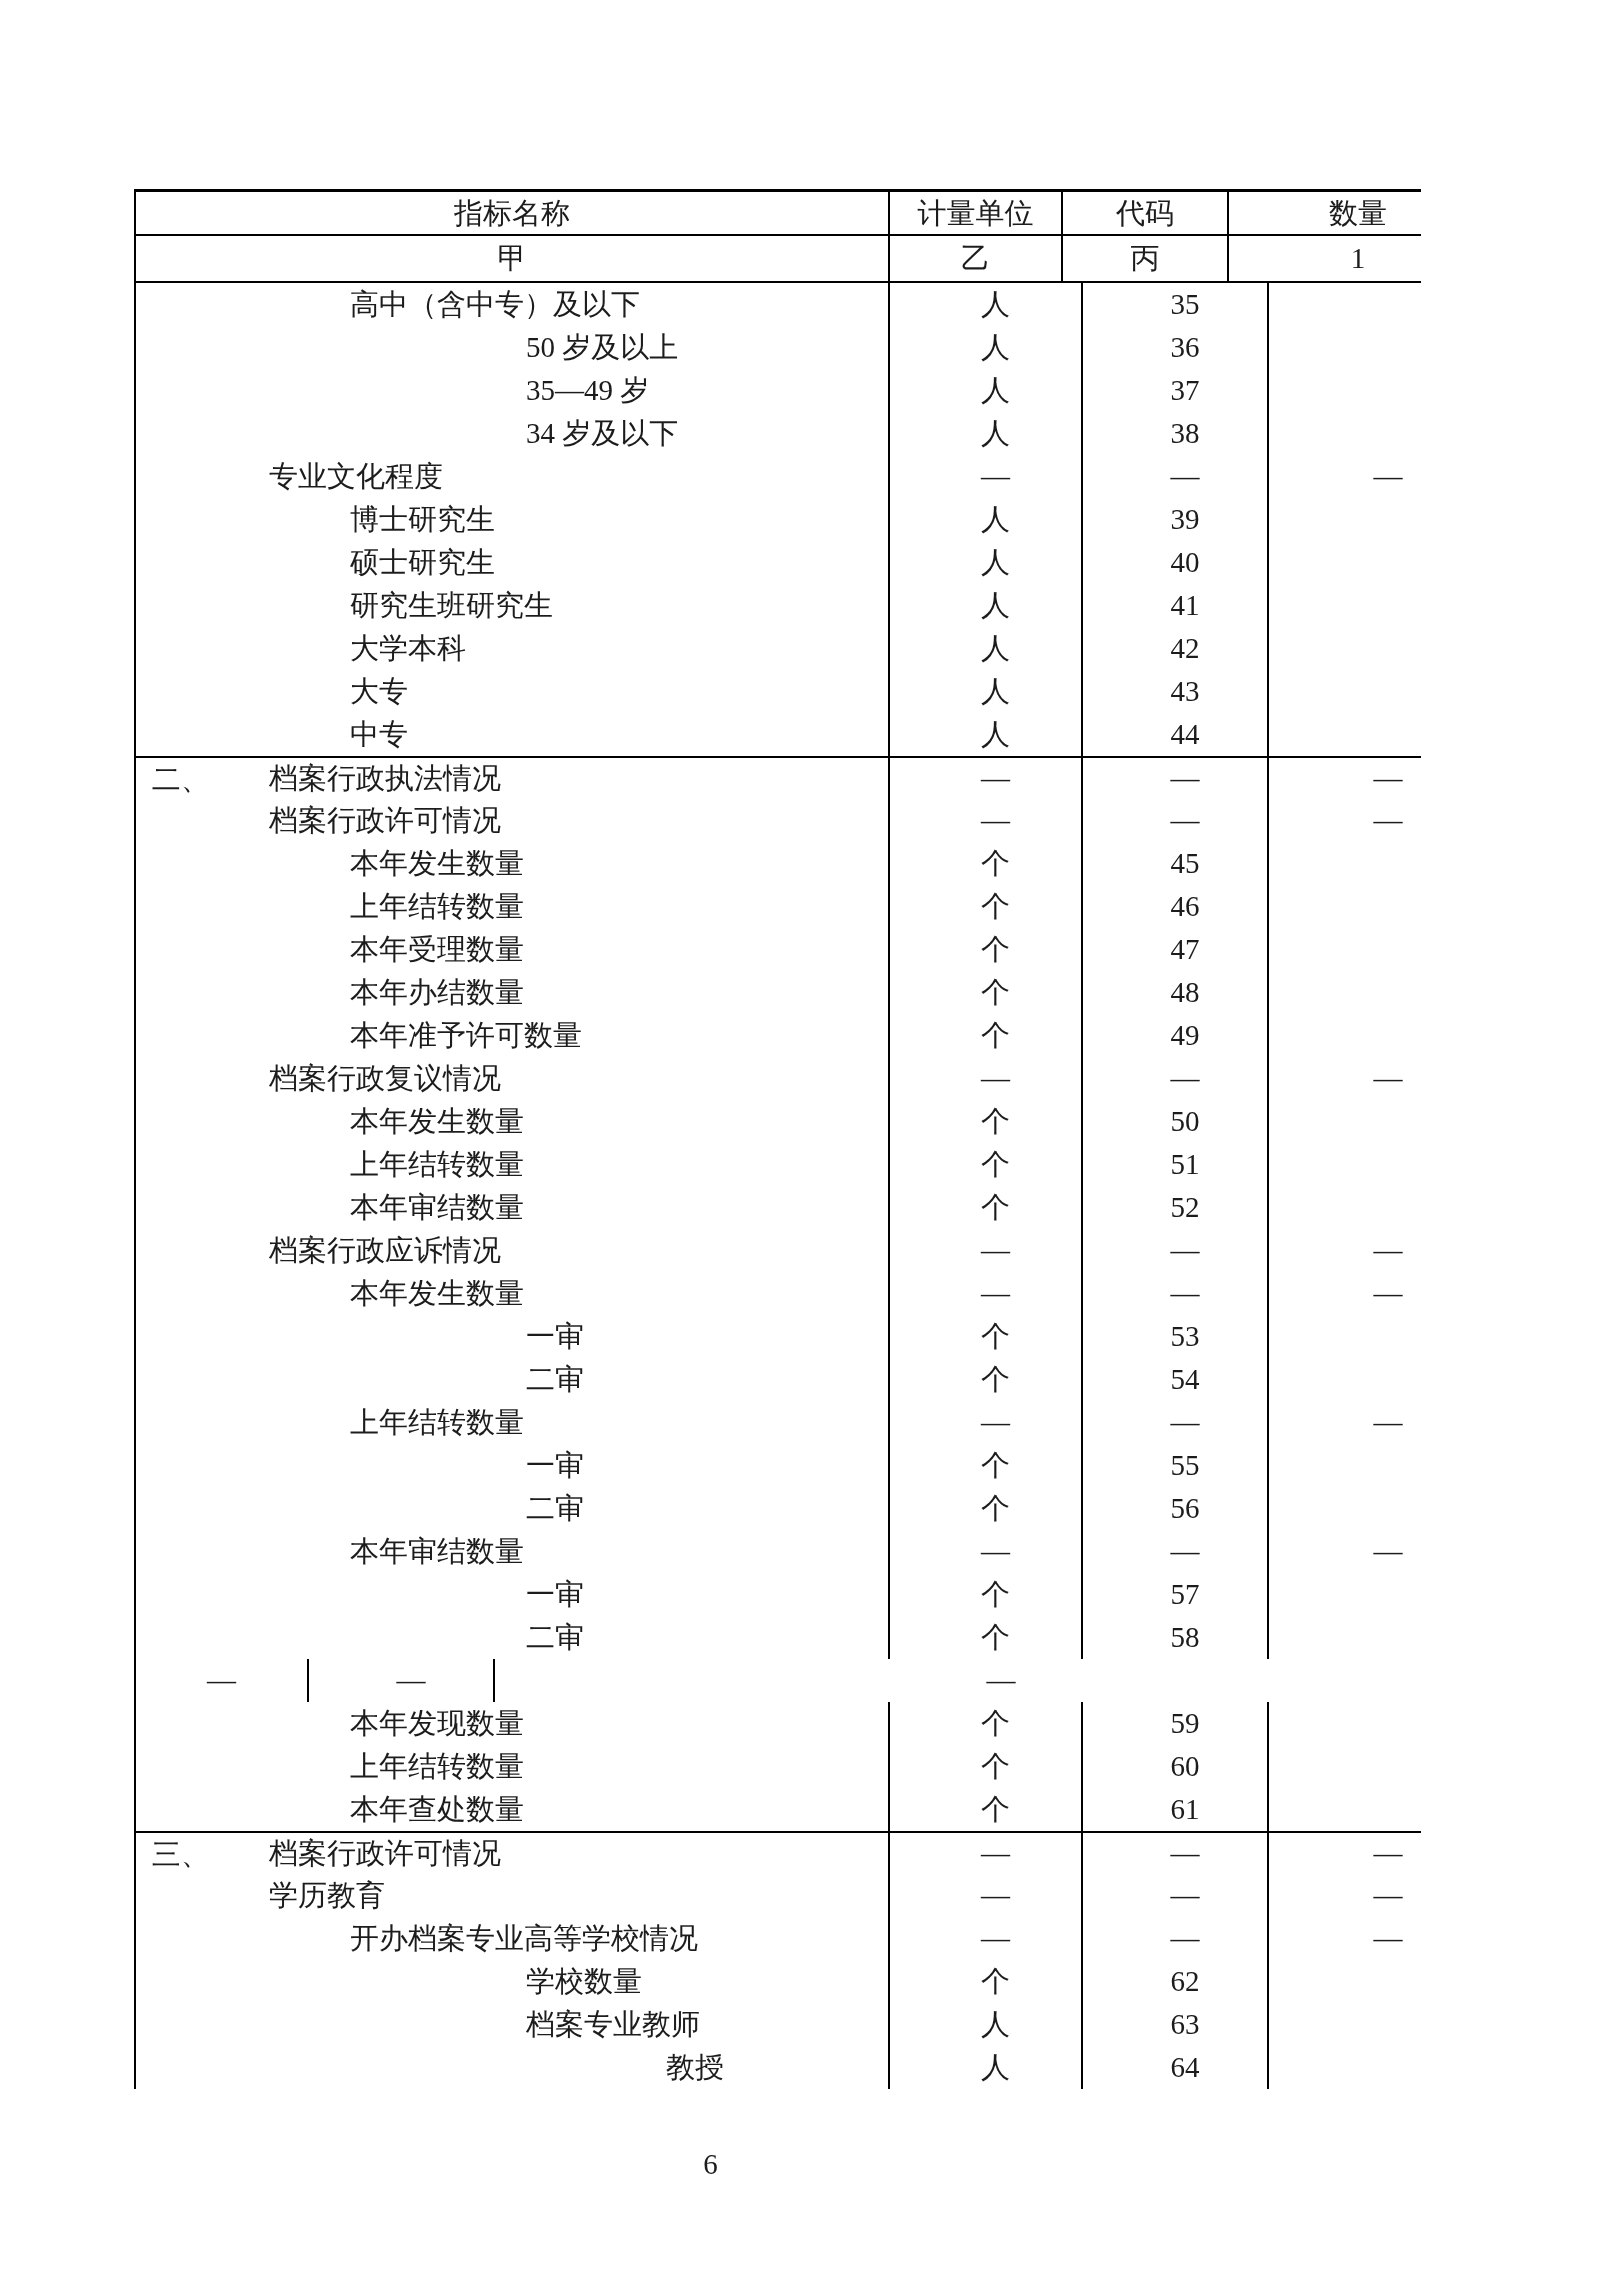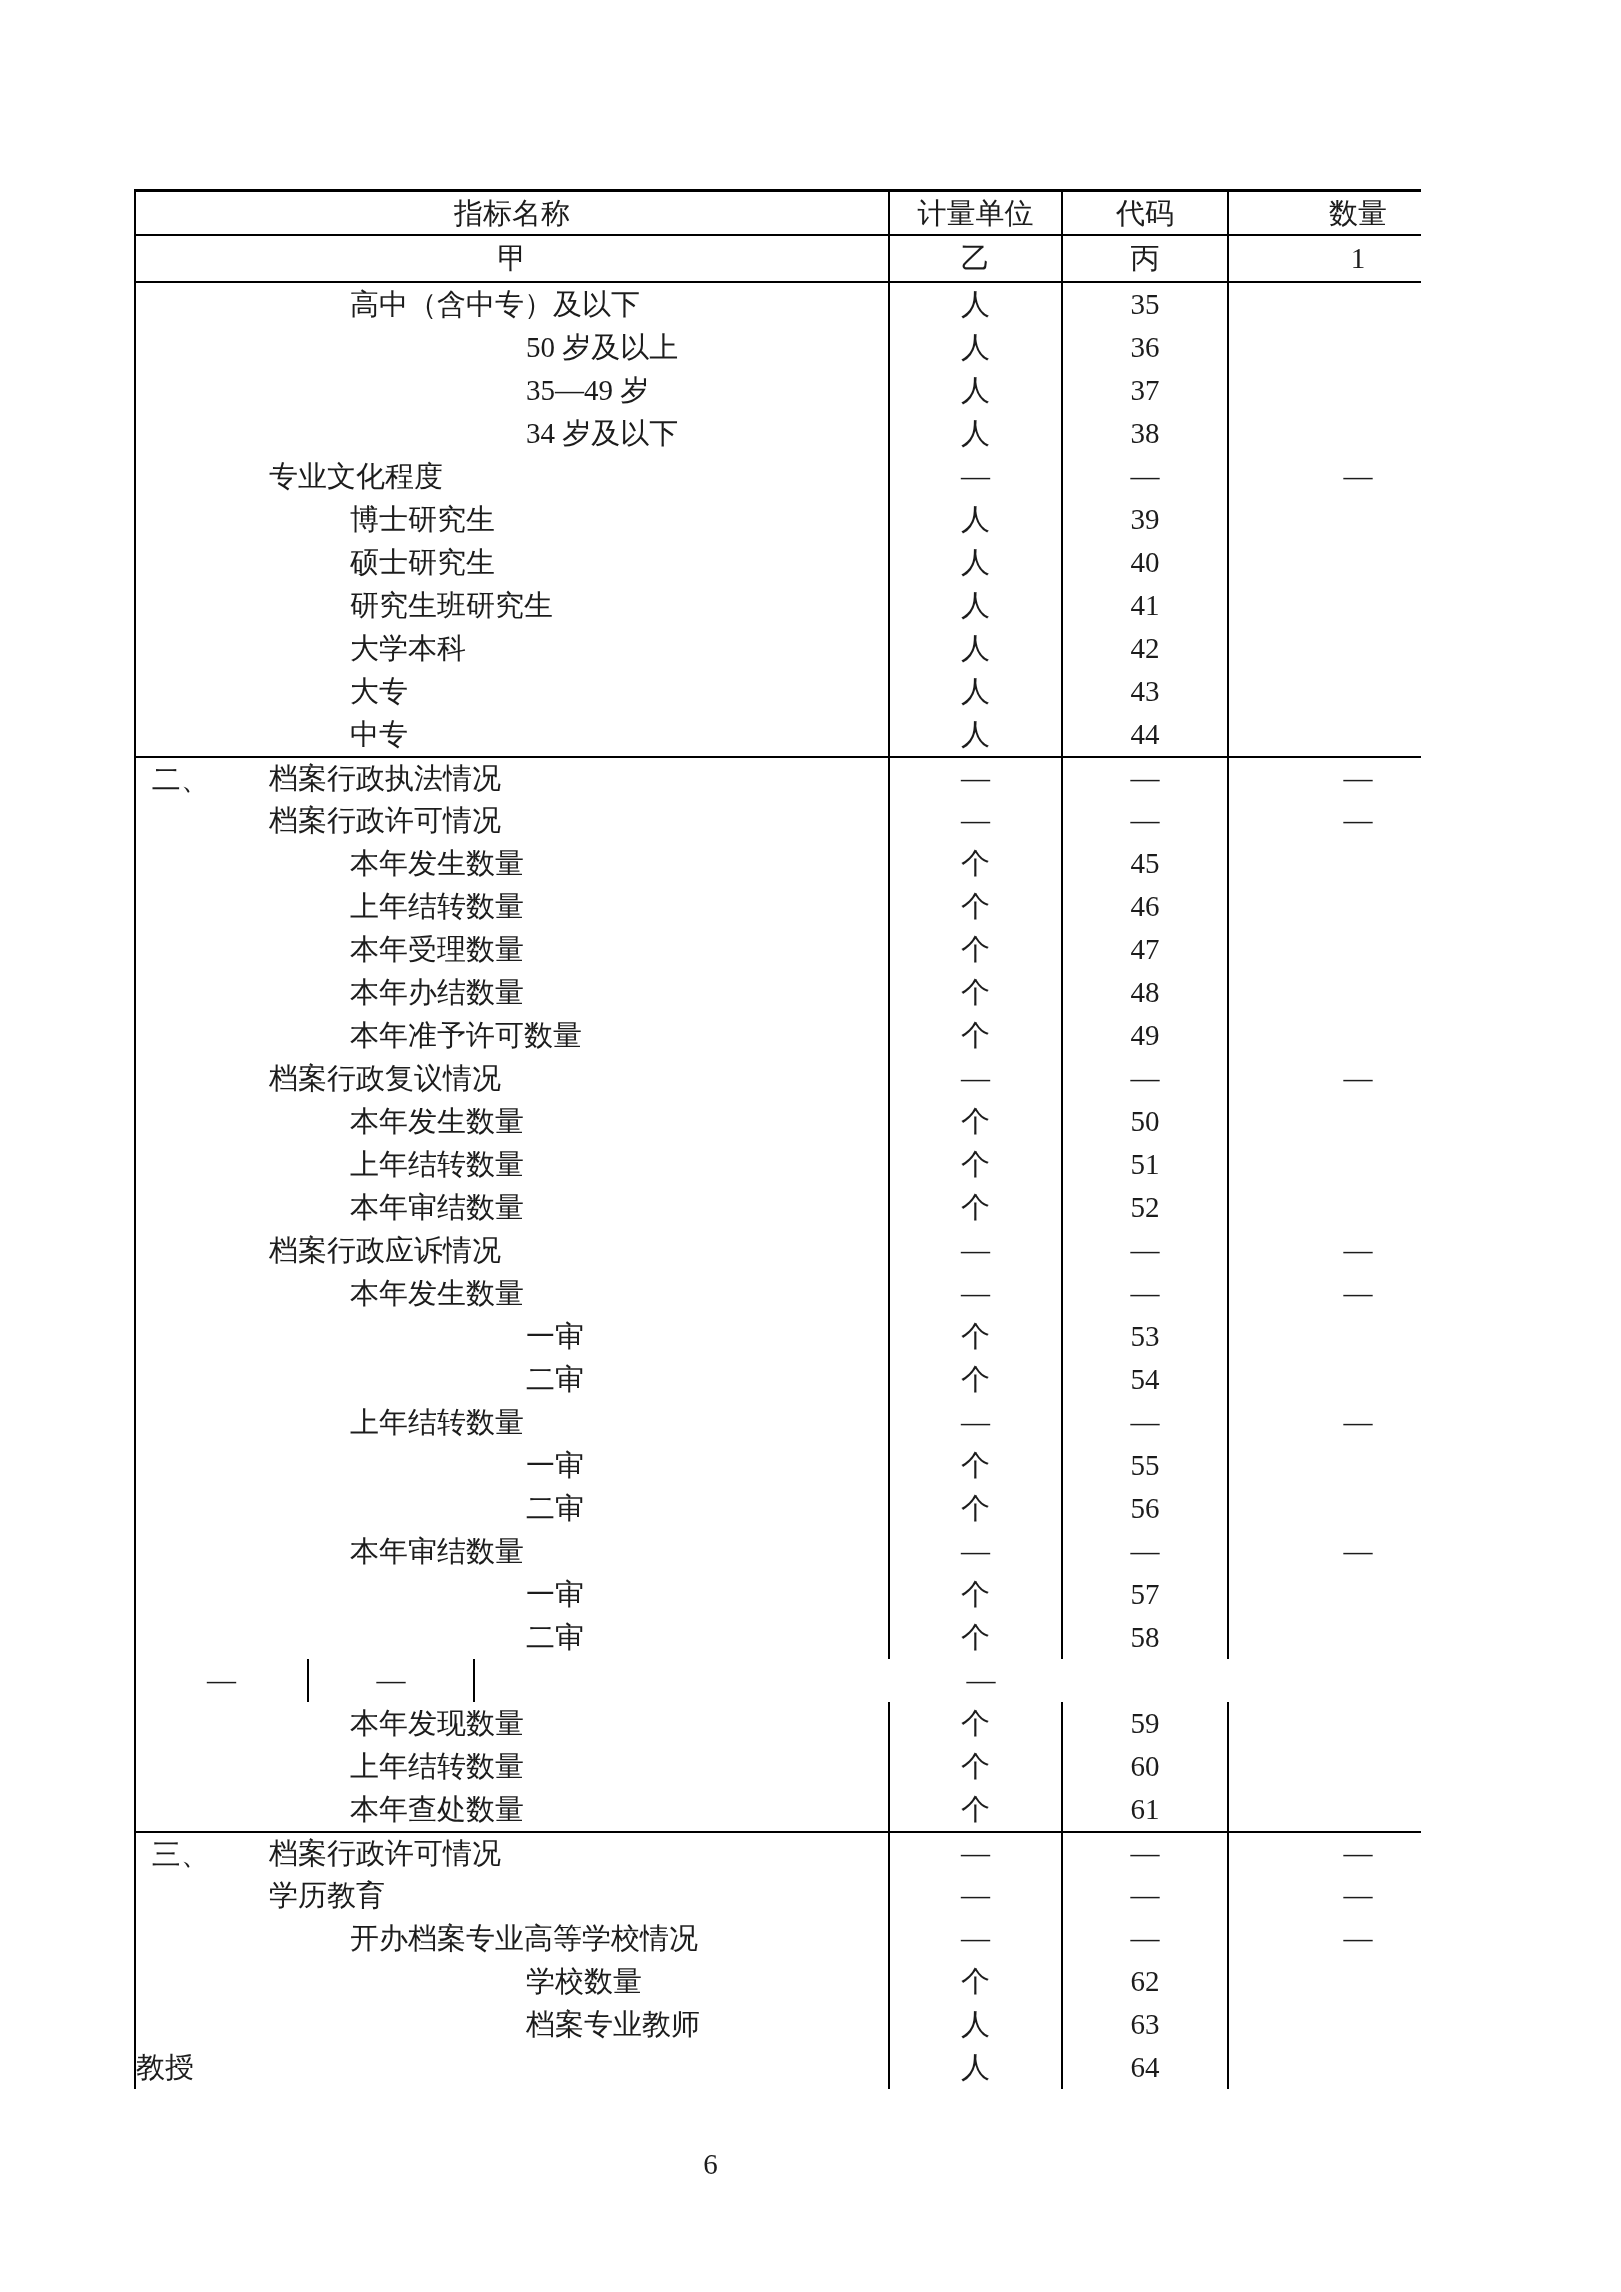"高中（含中专）及以下" .tbody .row { gap: none -> 20px }
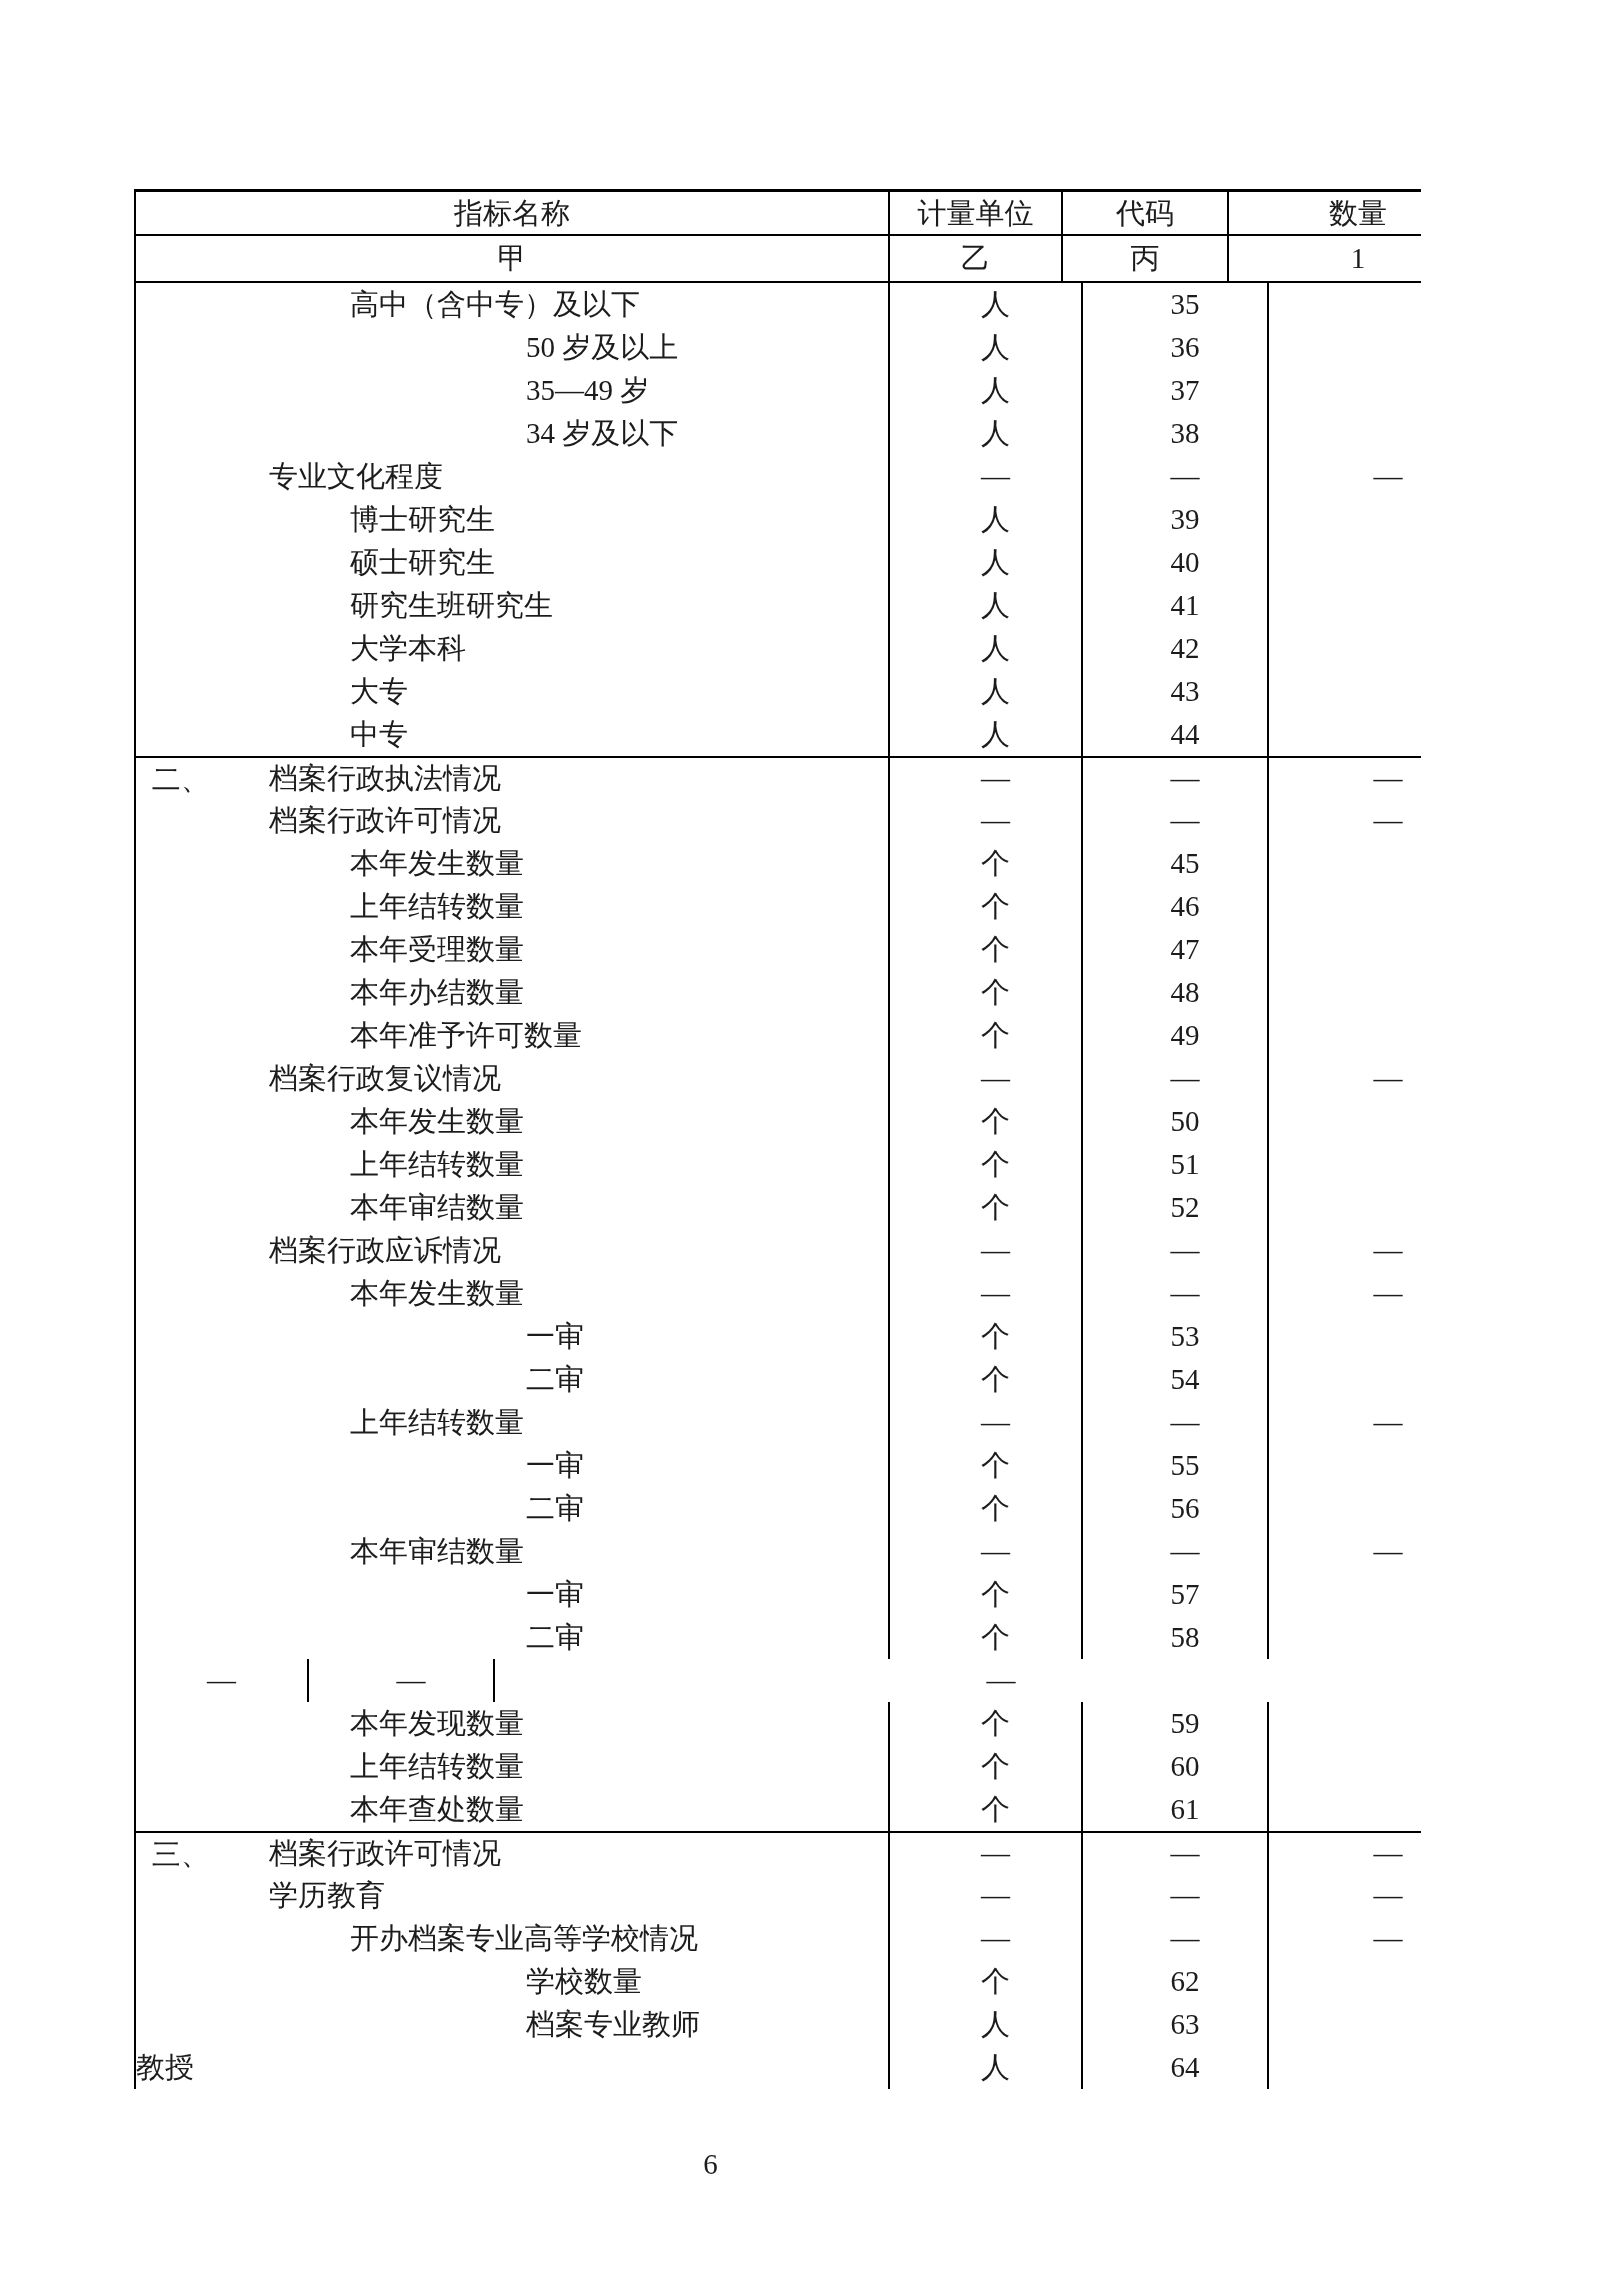"教授" .ind.lv4 { padding-left: none -> 530px }
